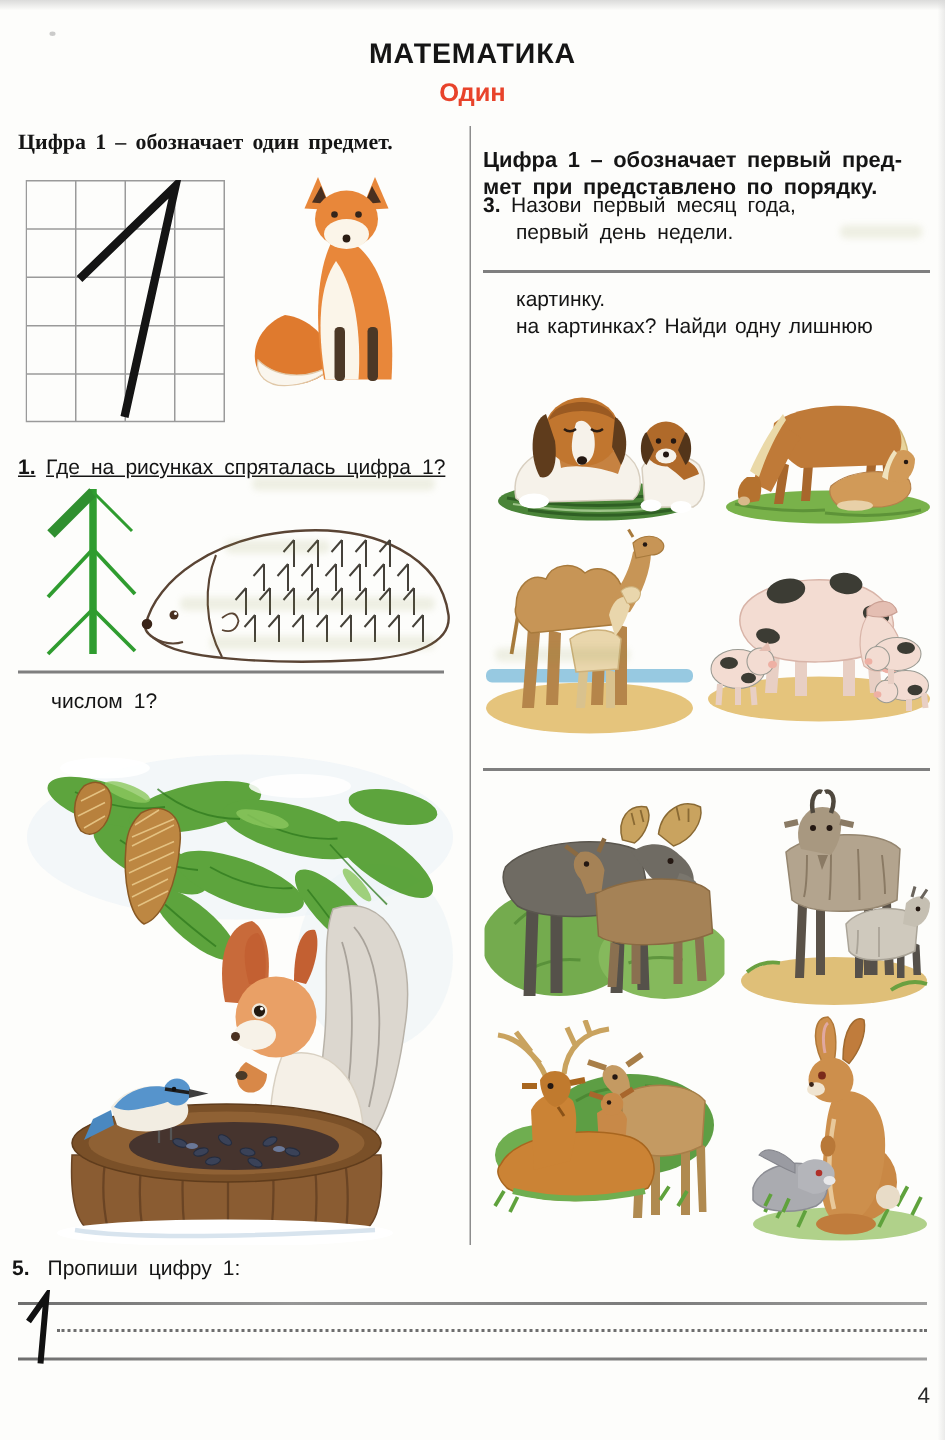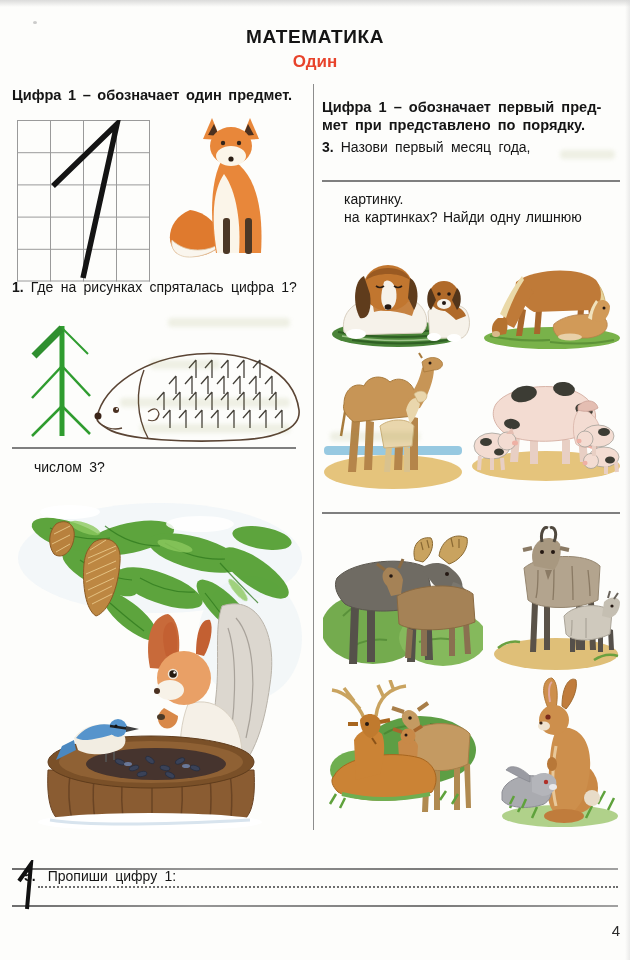"Цифра 1 – обозначает один" div.abs { font-family: none -> Liberation Serif, serif }
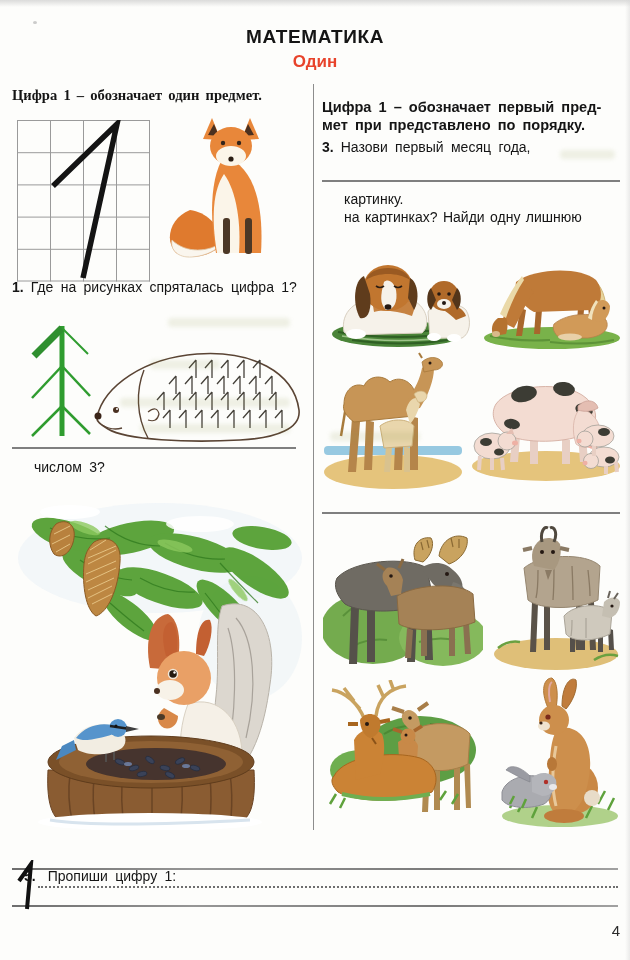"3. Назови первый месяц года," div.abs { top: 138px -> 127px }
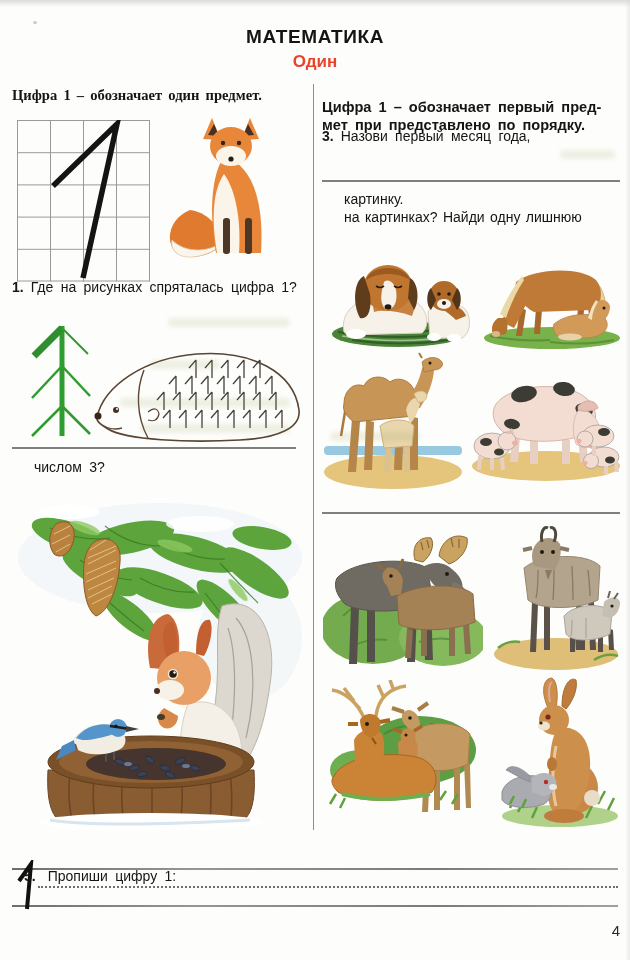"первый день недели." div.indent { html: none -> <div>первый день недели.</div> }
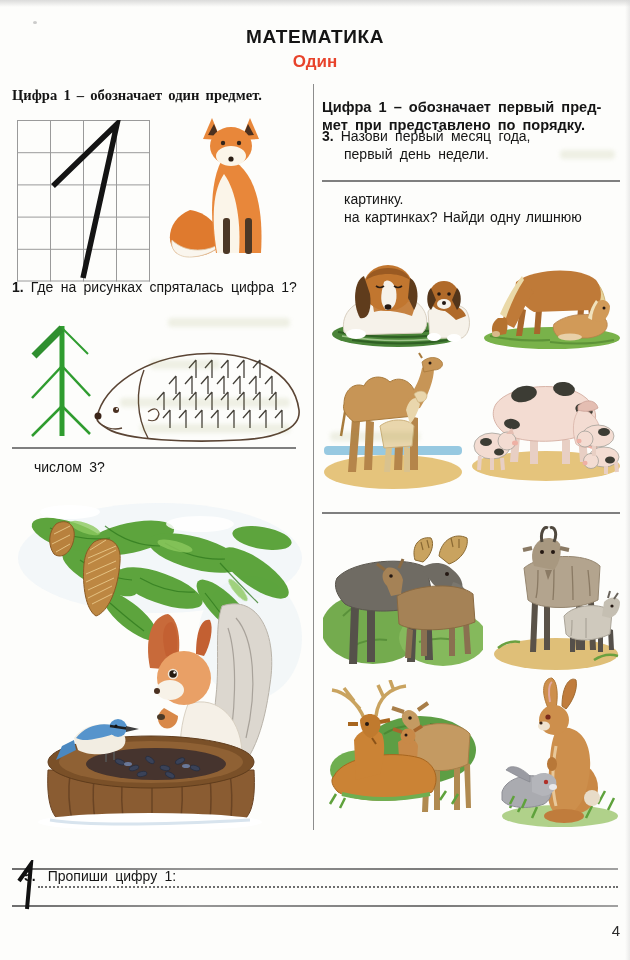"1. Где на рисунках спряталась" div.abs { text-decoration: none -> underline; top: 278px -> 302px }
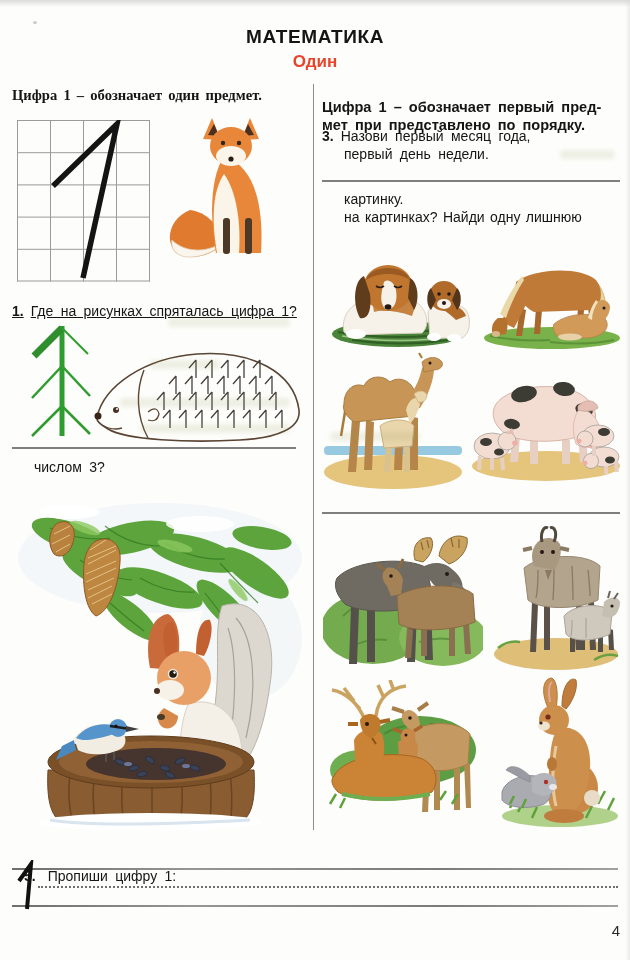"числом 3?" div.indent { text: 3 -> 1 }
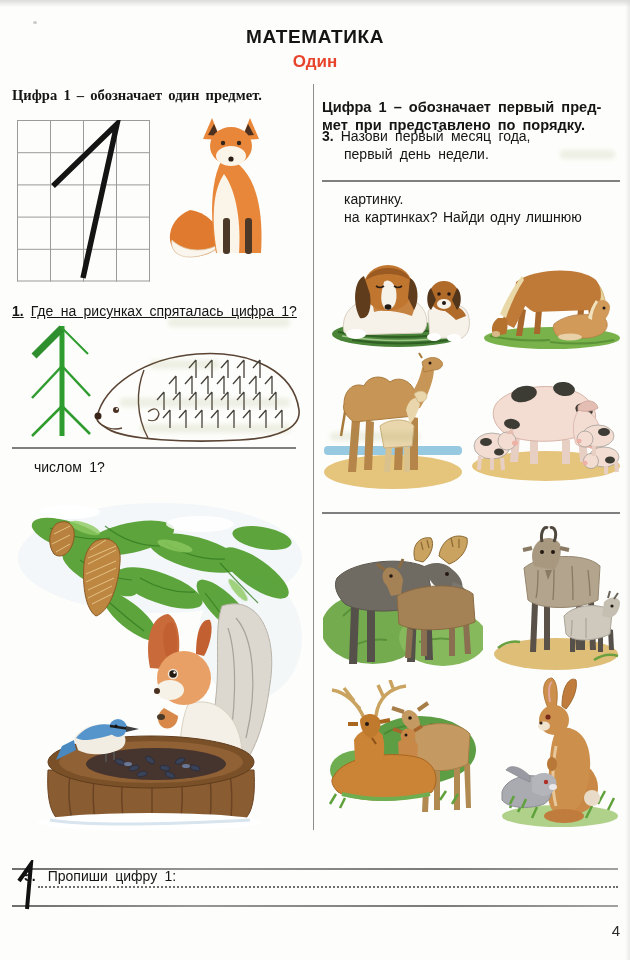"5. Пропиши цифру 1:" div.abs { left: 24px -> 8px; margin-top: 31px -> none }
